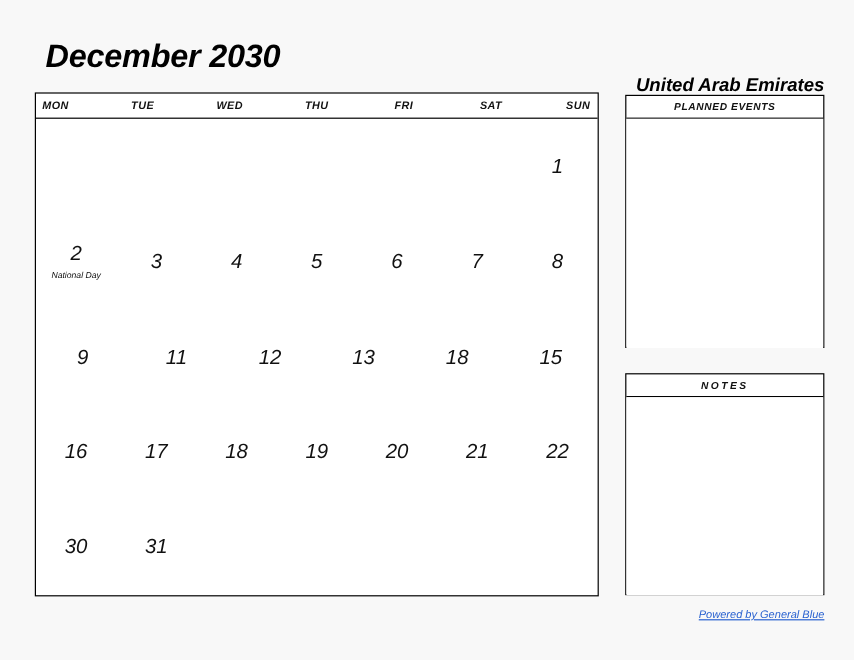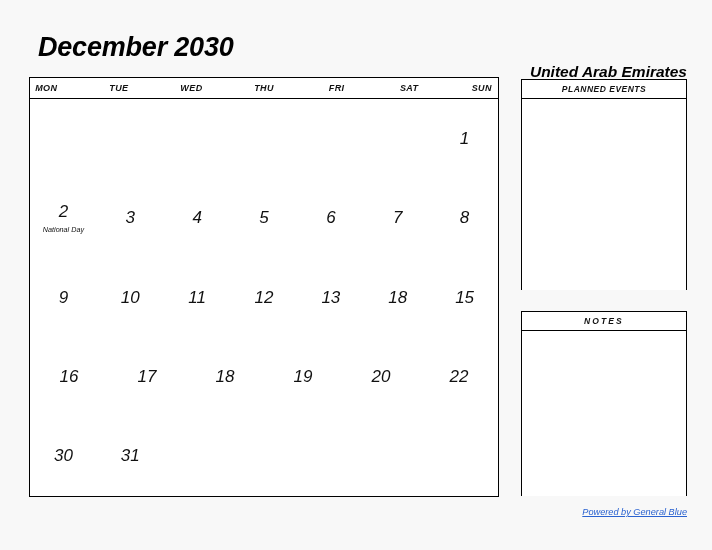"10" div.day-cell { html: <div> <div>10</div> </div> -> none }
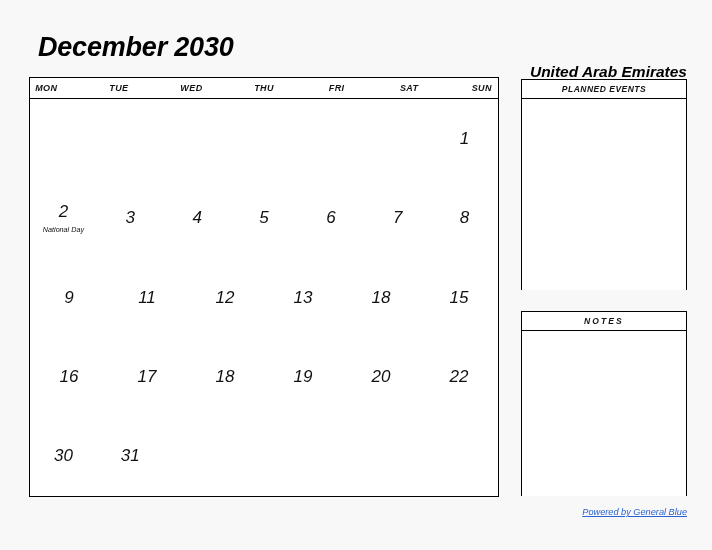"21" div.day-cell { html: none -> <div> <div>21</div> </div> }
